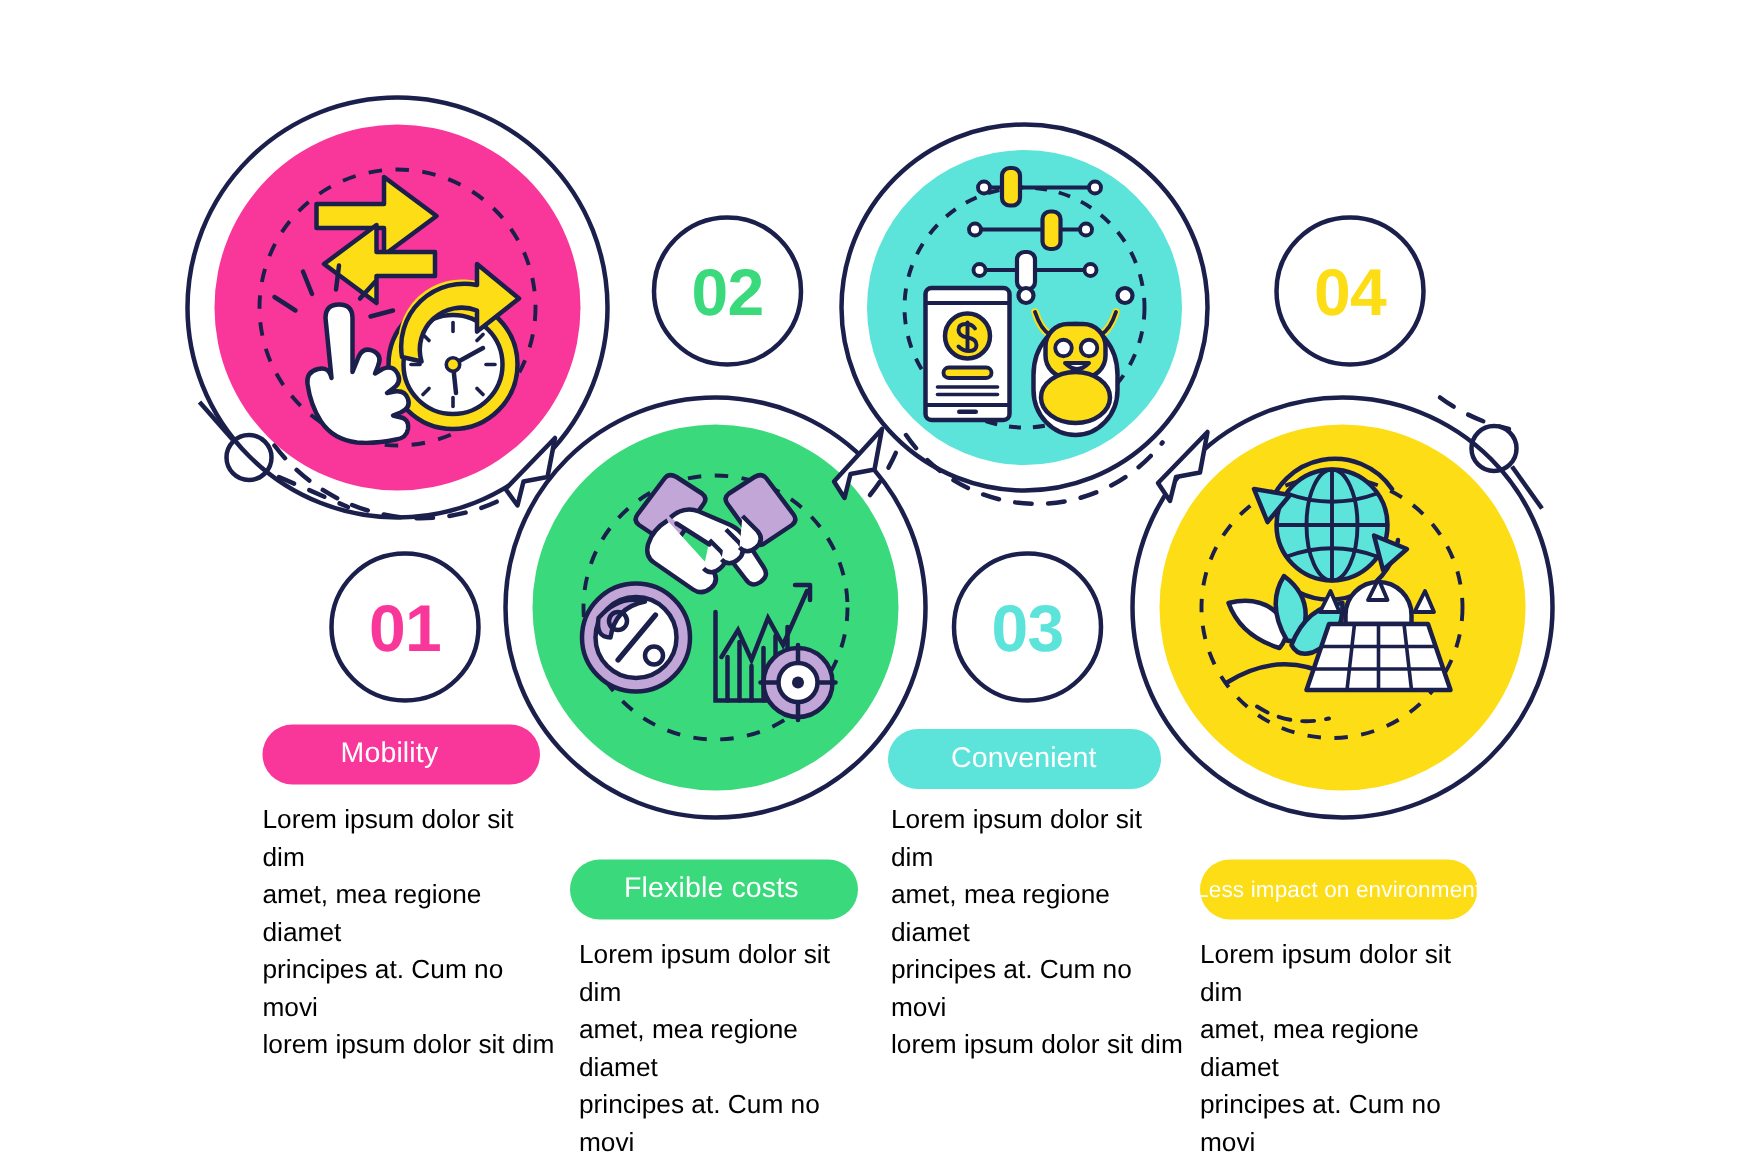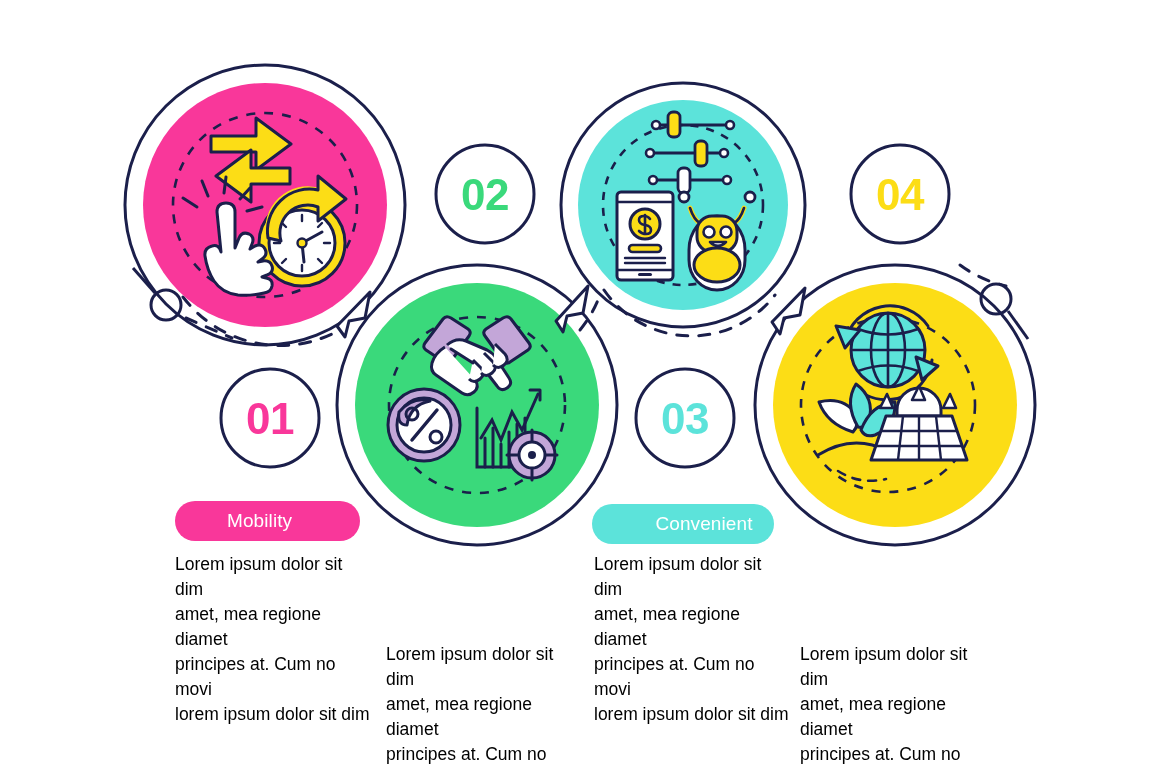"Mobility" .htmlLayer > * { margin-top: 18px -> none }
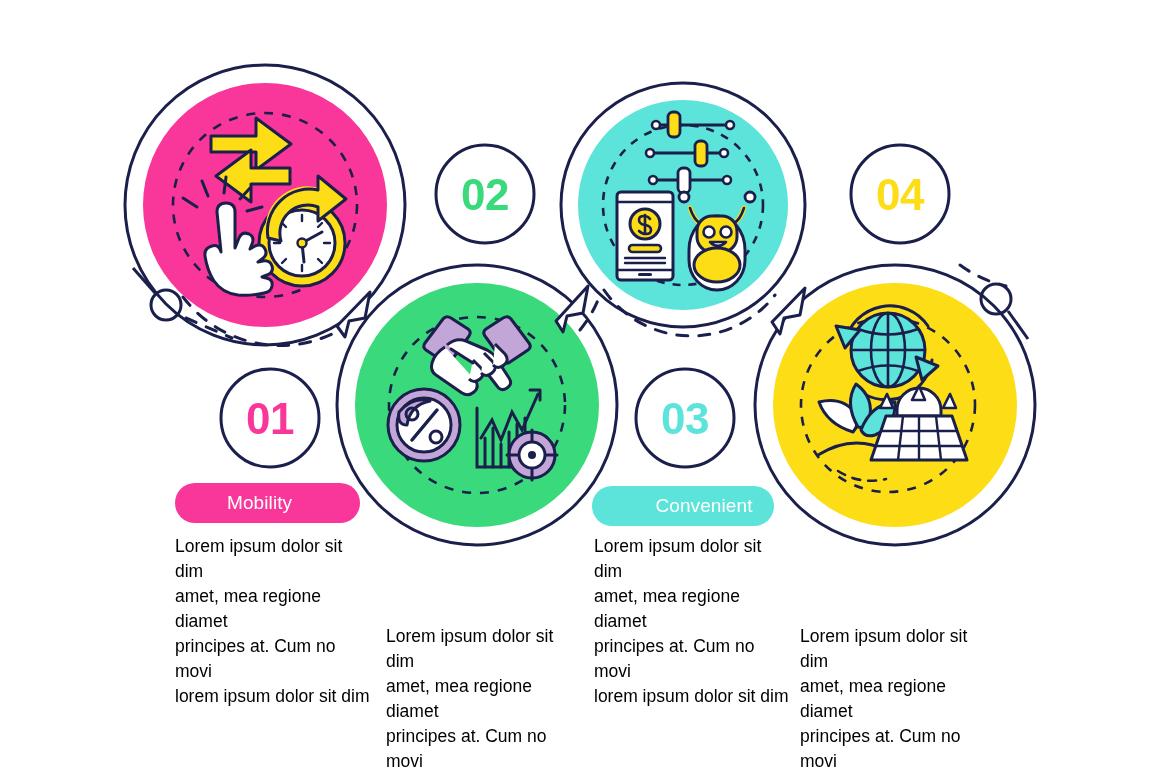"Convenient" div.pill { justify-content: center -> flex-start }
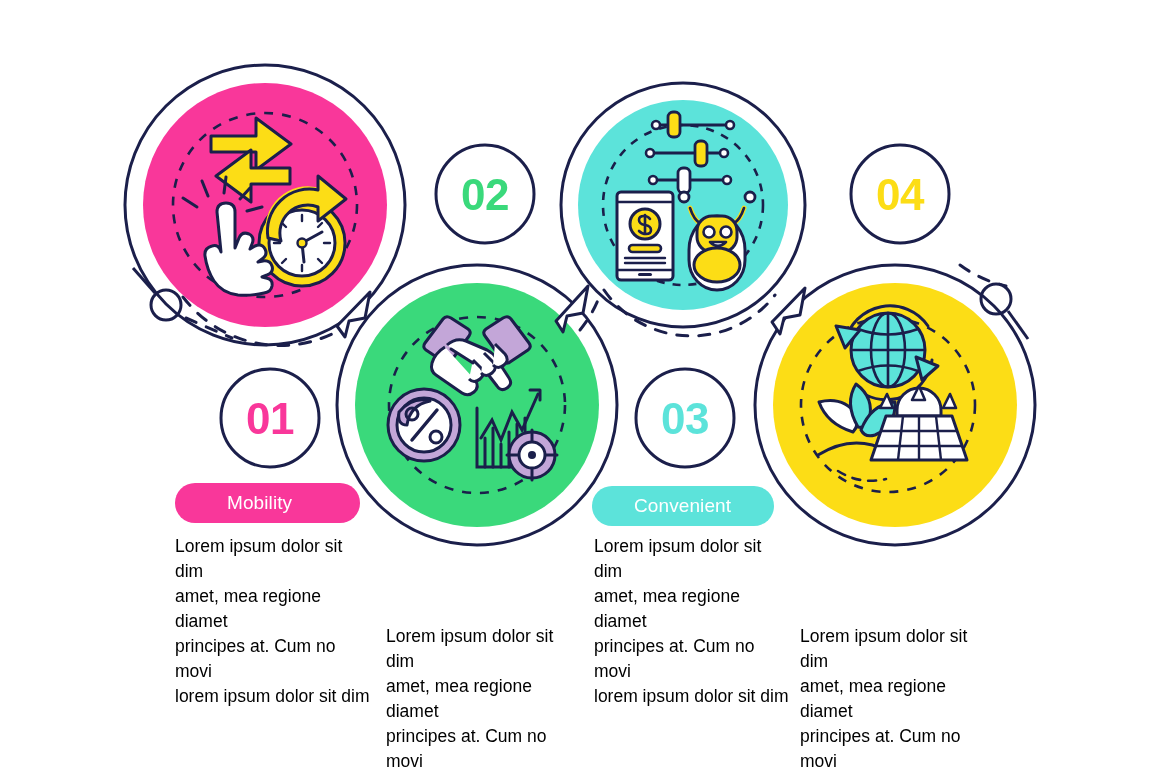"Flexible costs" div.pill { html: none -> <div> <span>Flexible costs</span> </div> }
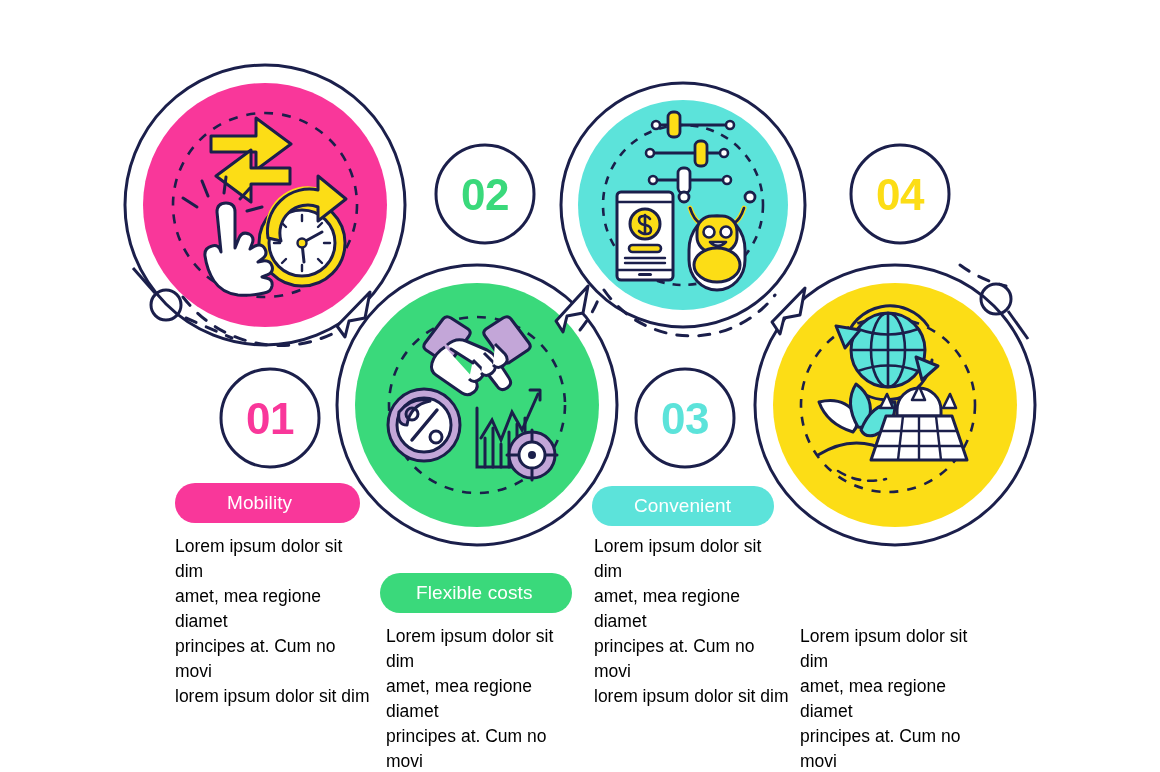"Less impact on environment" div.pill { html: none -> <div> <span>Less impact on environment</span> </div> }
